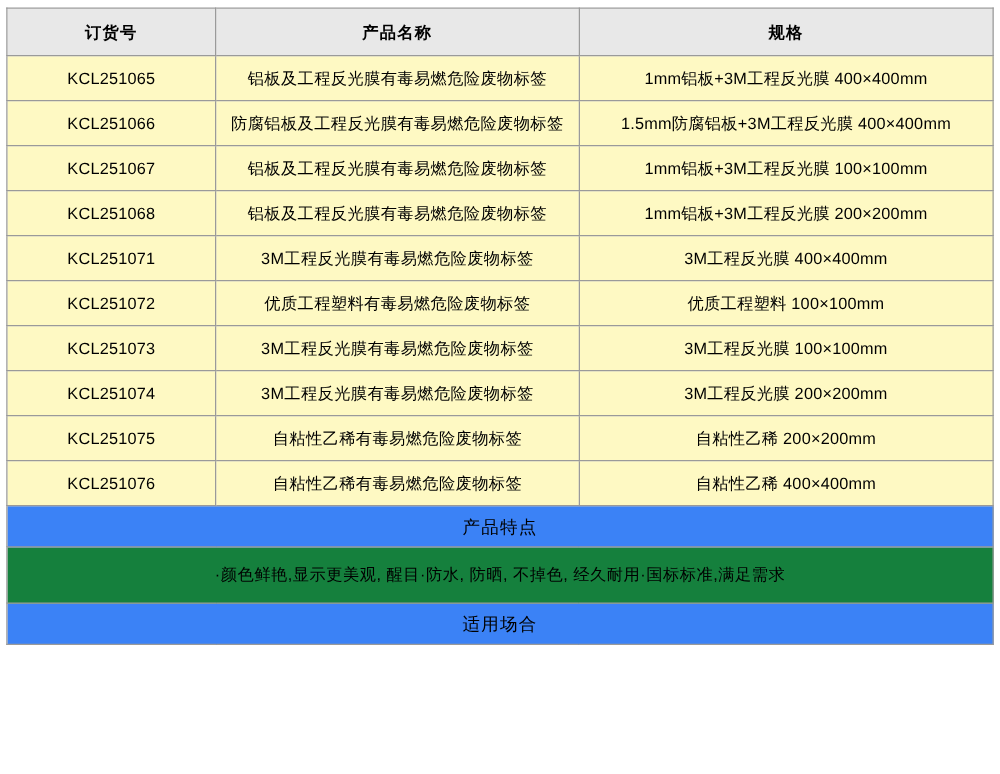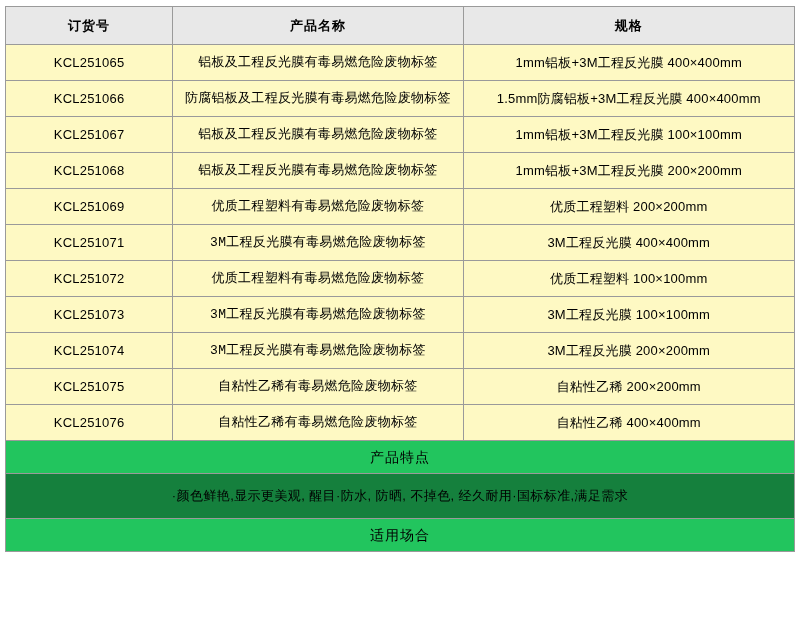"铝板及工程反光膜有毒易燃危险废物标签" td.name { font-family: Liberation Mono, monospace -> none }
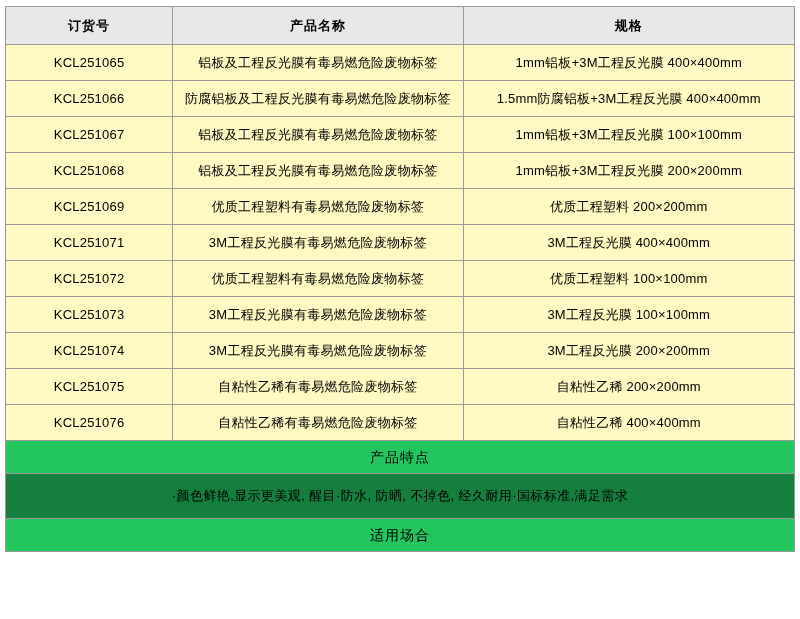"KCL251069" tr { html: <tr> <td>KCL251069</td> <td>优质工程塑料有毒易燃危险废物标签</td> <td>优质工程塑料 200×200mm</td> </tr> -> none }
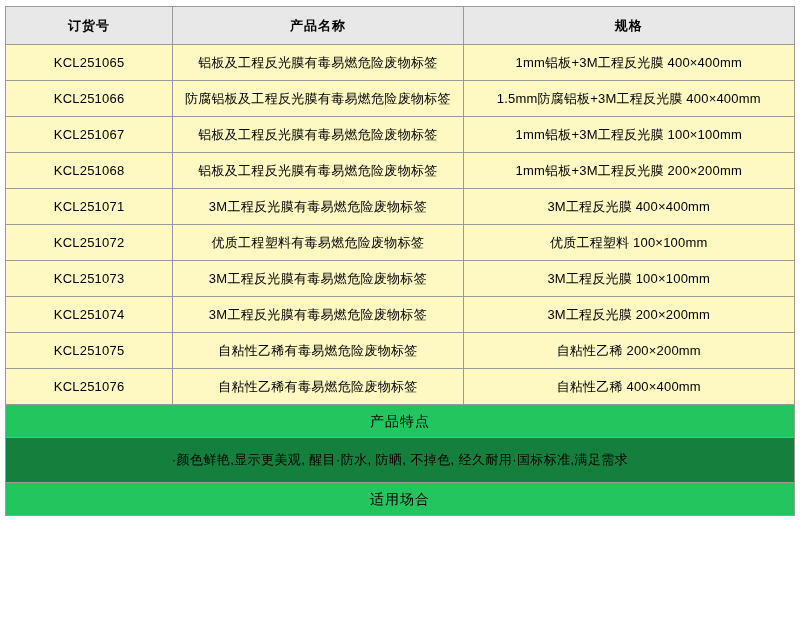"产品特点" tr.section-head td { background: #22c55e -> #3b82f6 }
